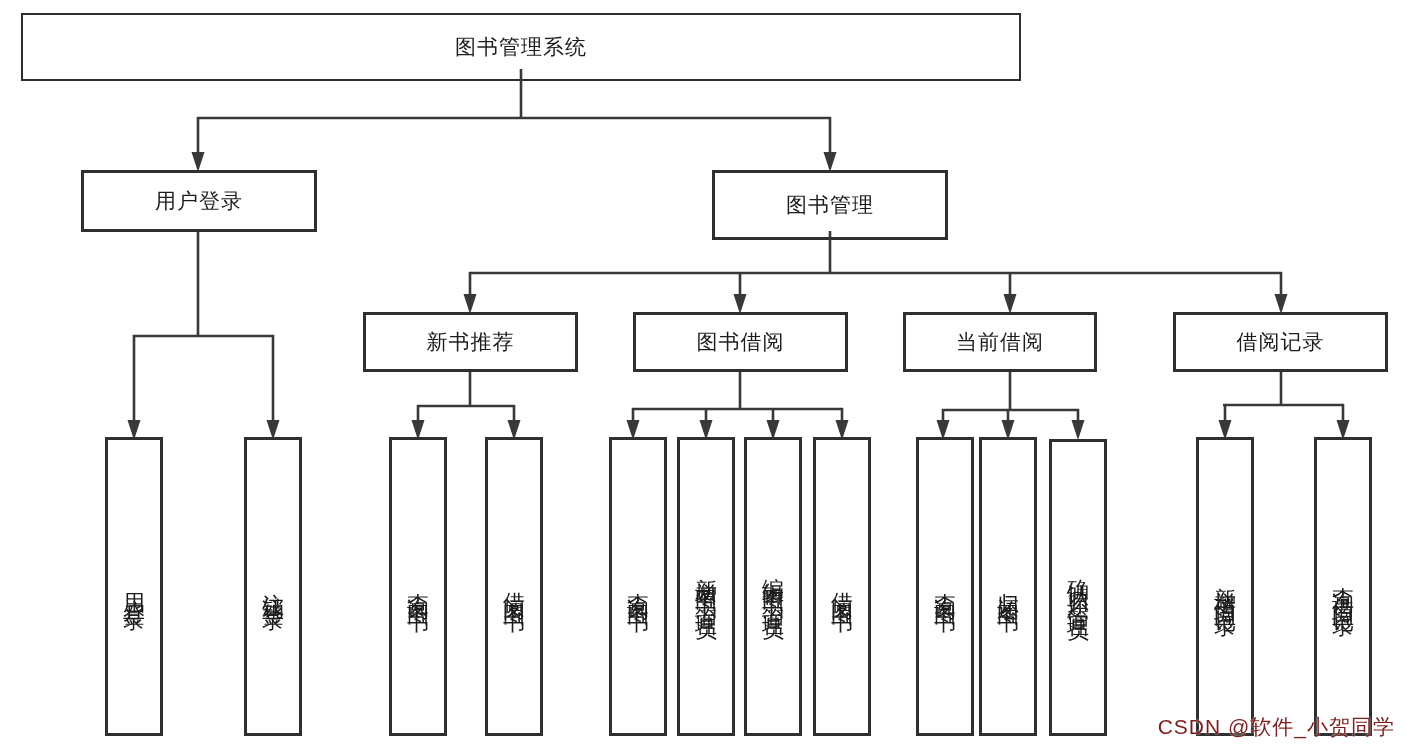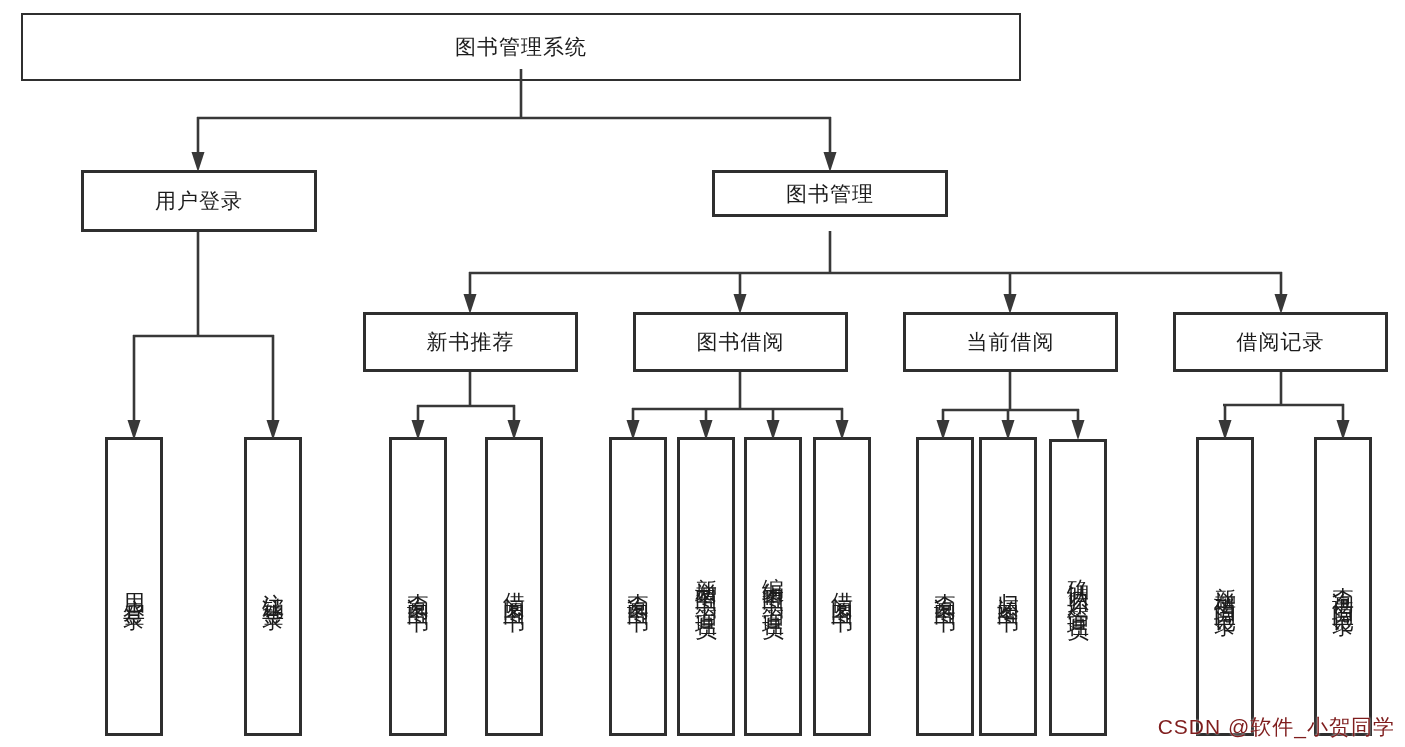"图书管理" div.node { height: 47px -> 70px }
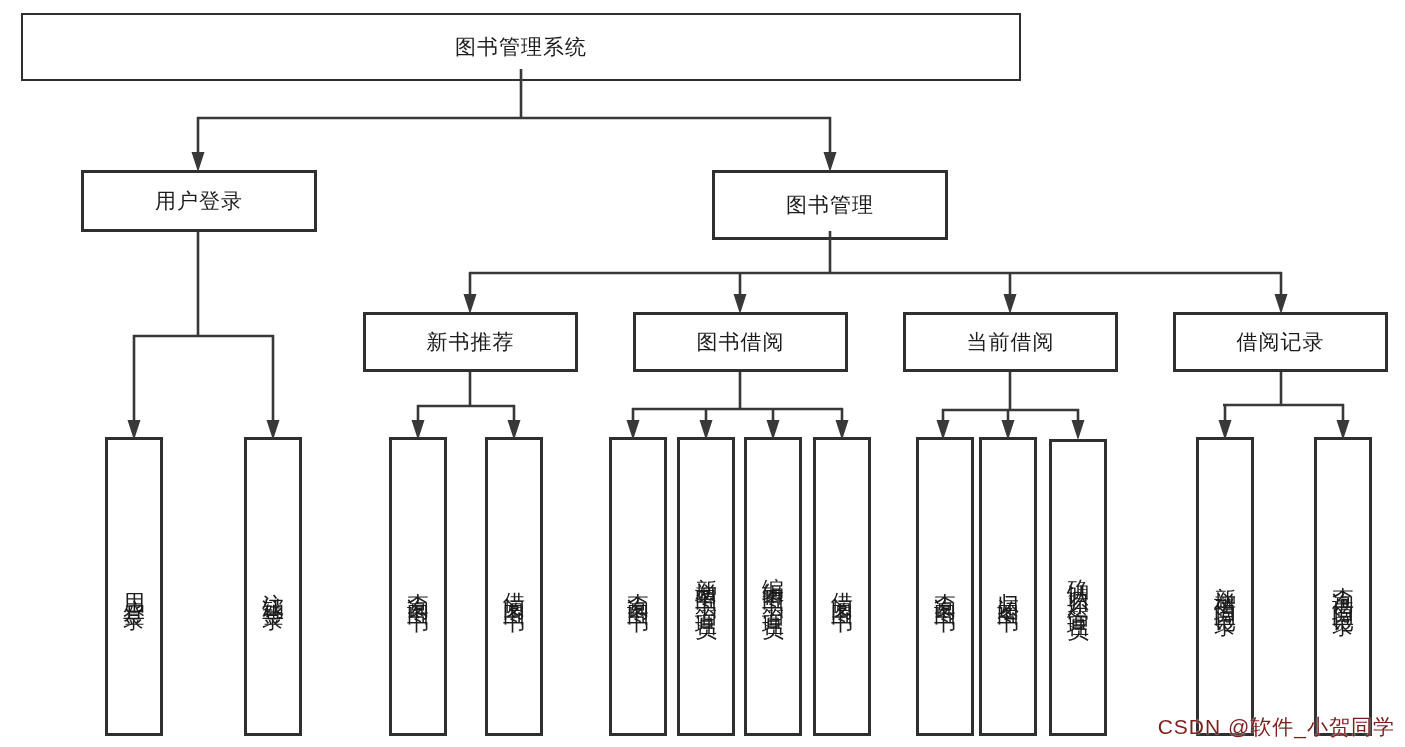"当前借阅" div.node { width: 215px -> 194px }
